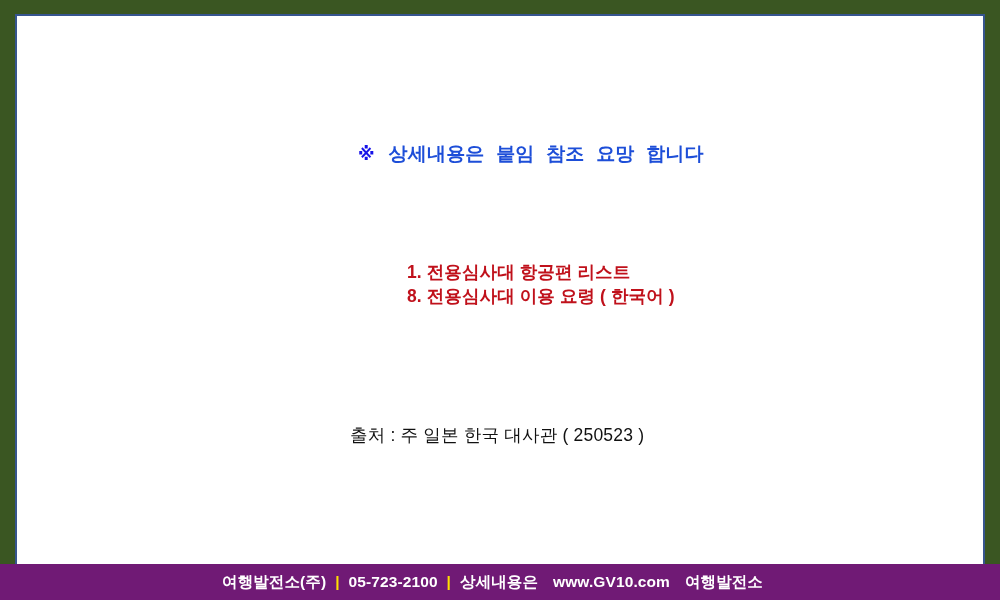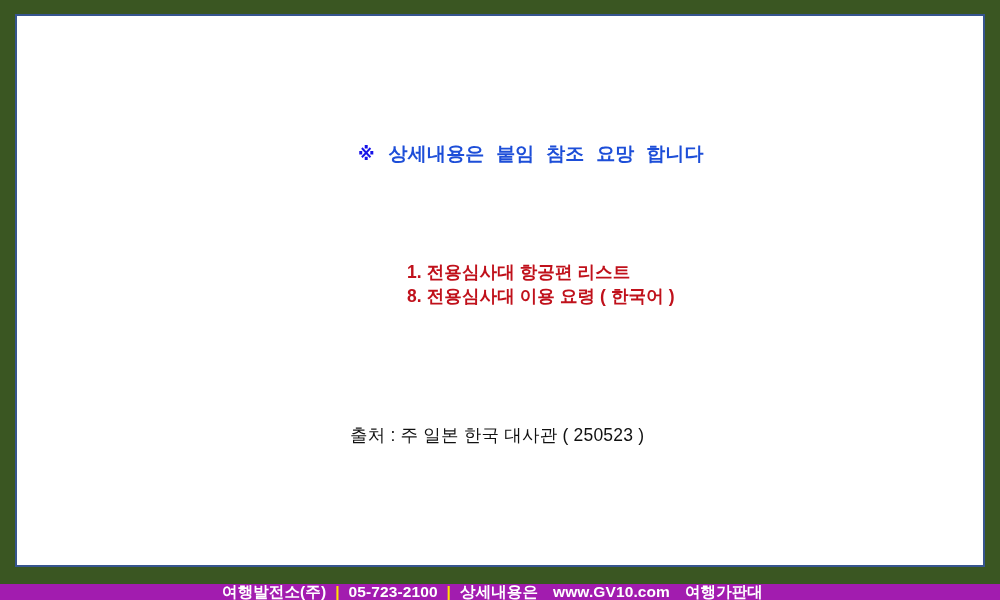"여행발전소(주)" #footer-bar { background: #a21caf -> #701a75; height: 16px -> 36px }
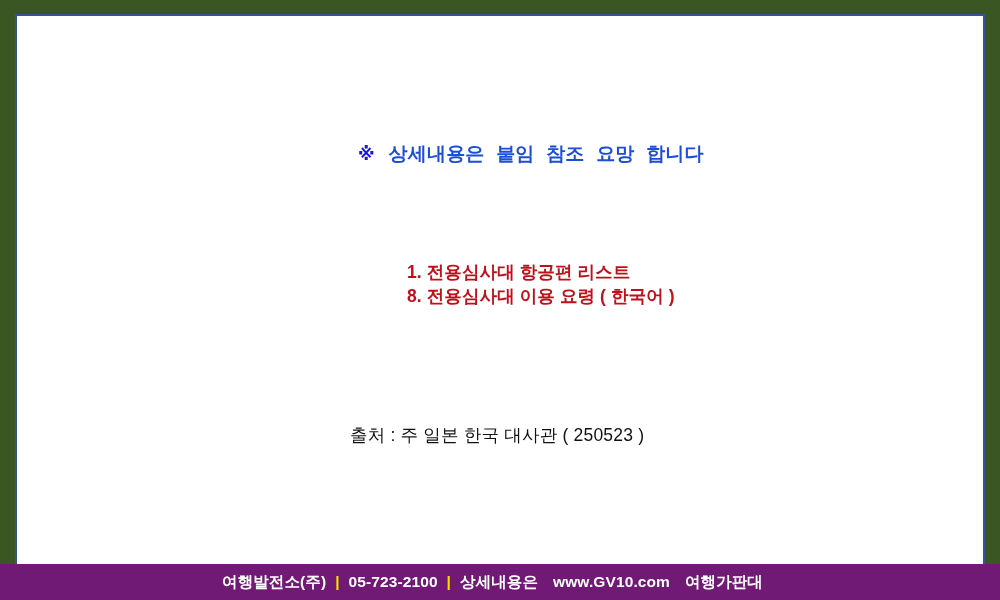"여행가판대" span.footer-text { text: 여행가판대 -> 여행발전소 }
